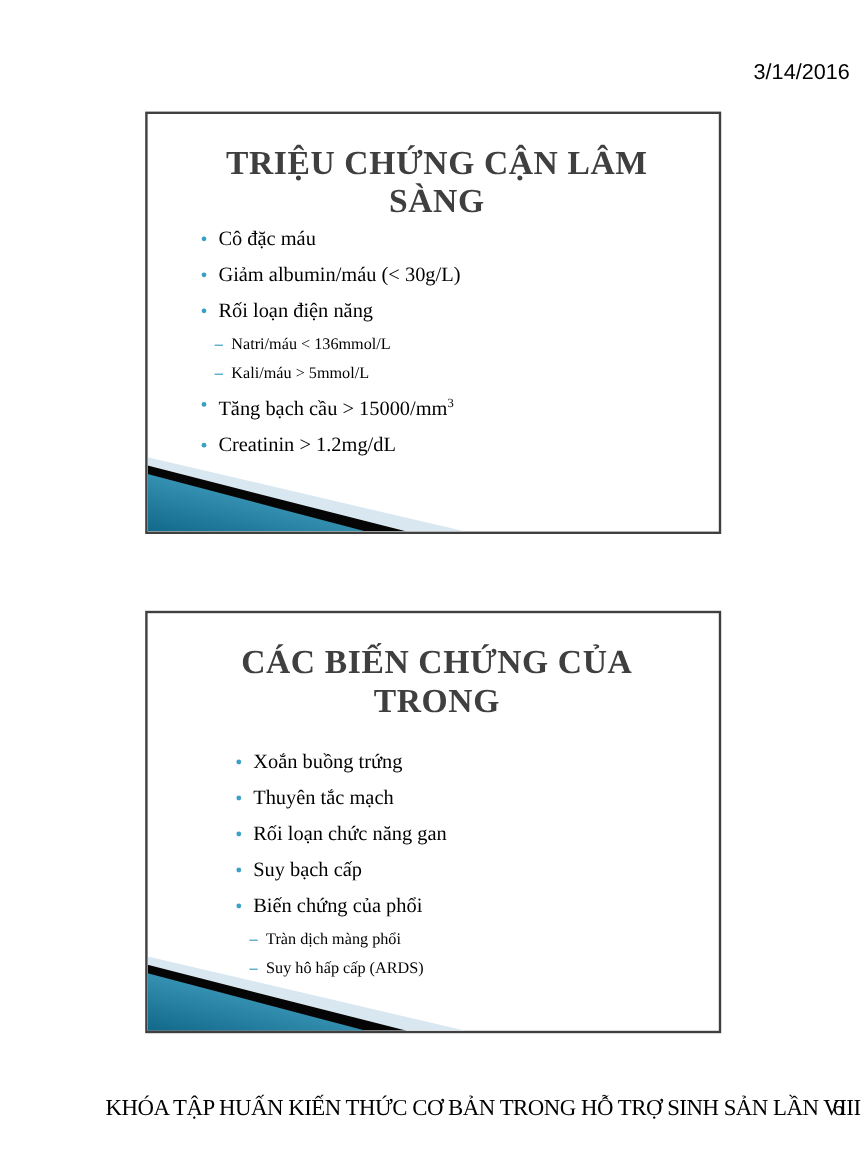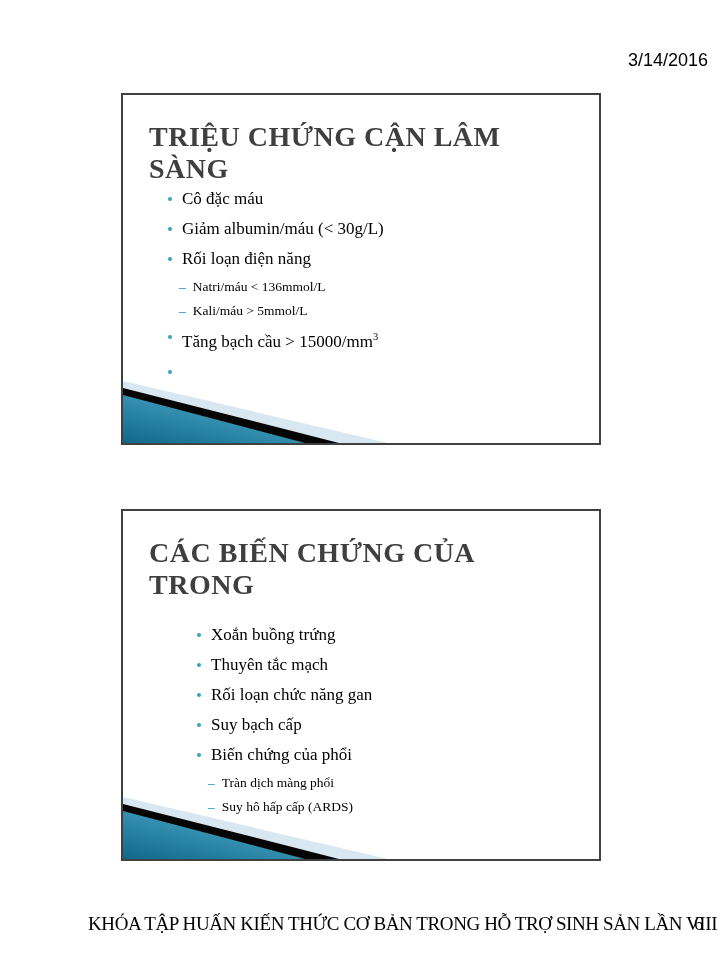"TRIỆU CHỨNG CẬN LÂM SÀNG" .slide { text-align: none -> center }
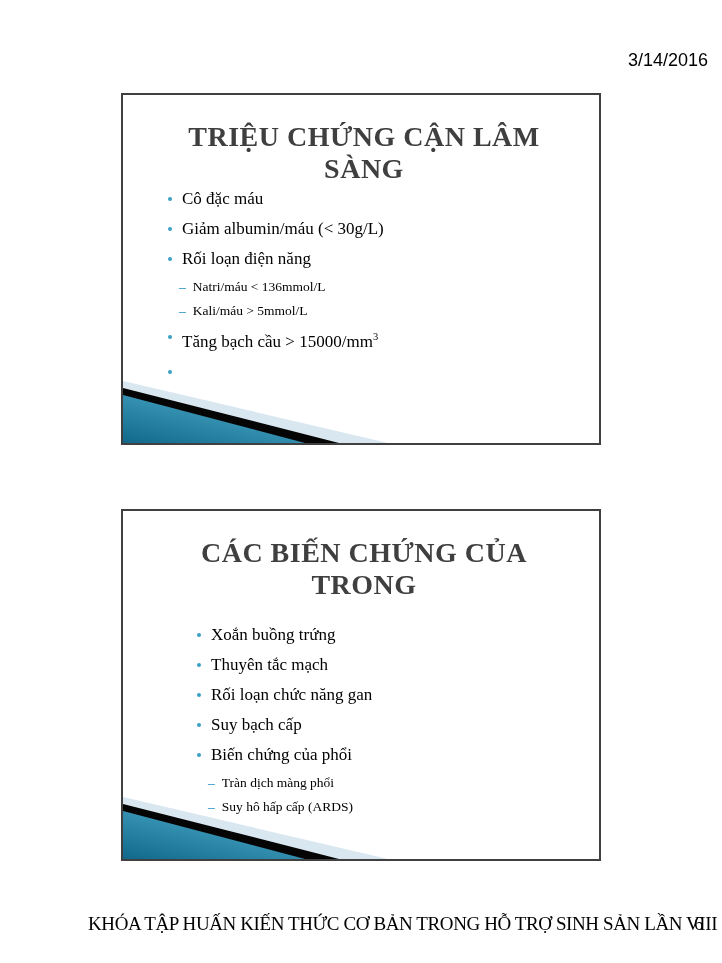"Creatinin > 1.2mg/dL" span.txt { html: none -> <span>Creatinin &gt; 1.2mg/dL</span> }
